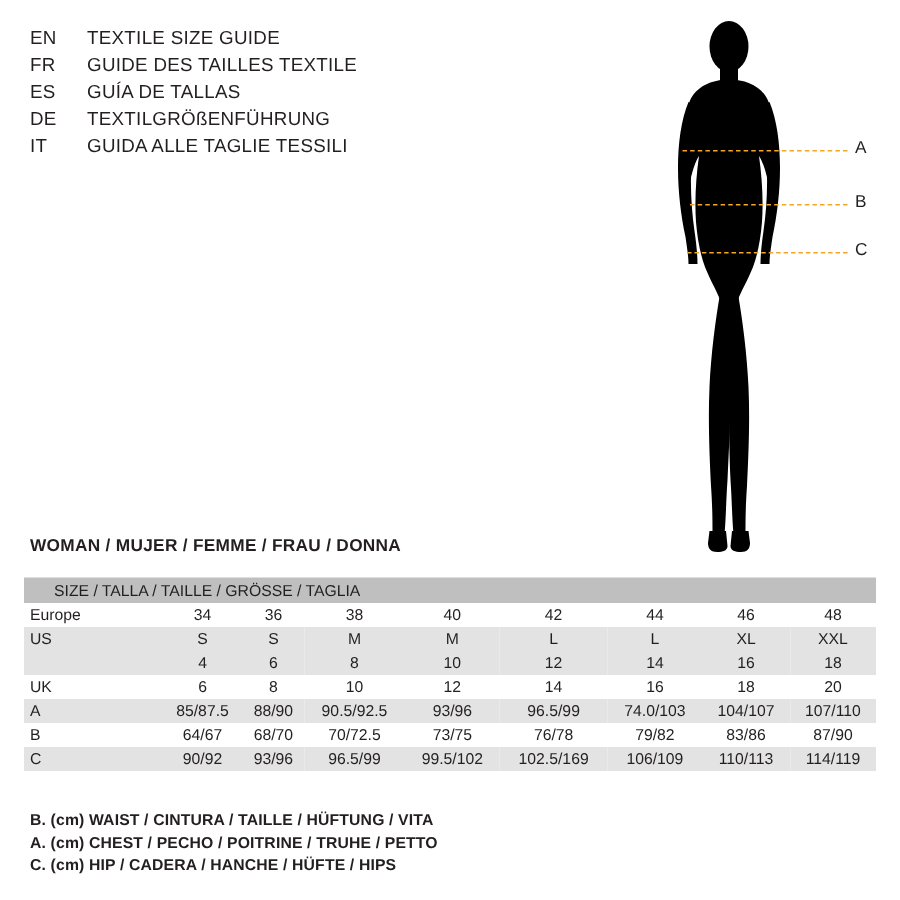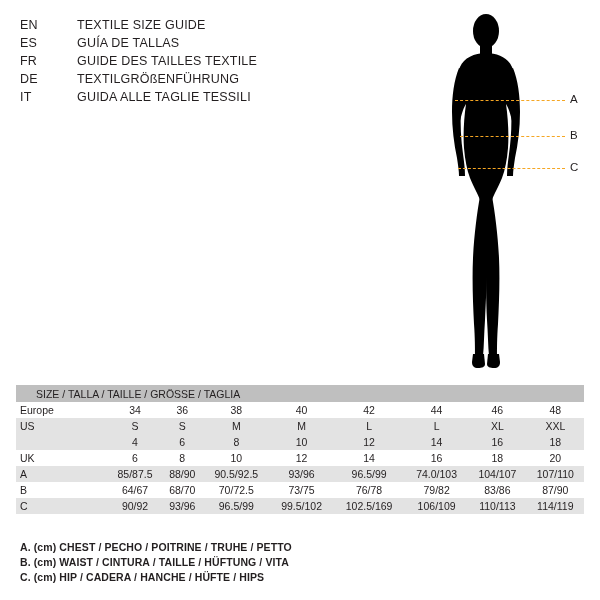"EN" .lang-row { gap: 19px -> none }
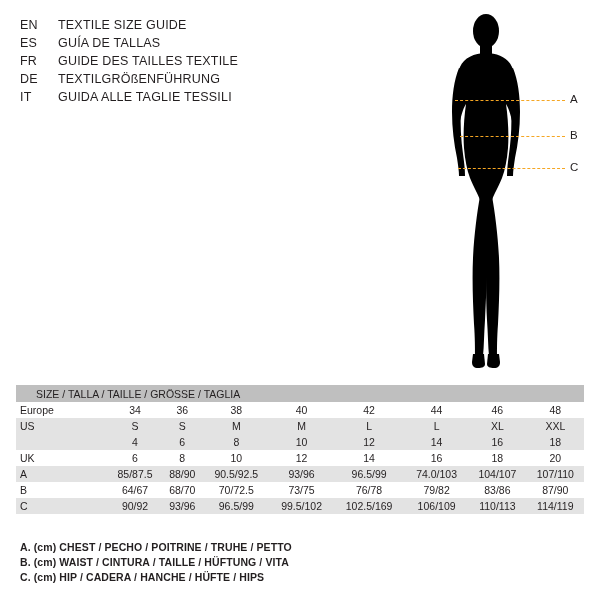"ES" div.lang-row { order: before "FR" -> after "FR" }
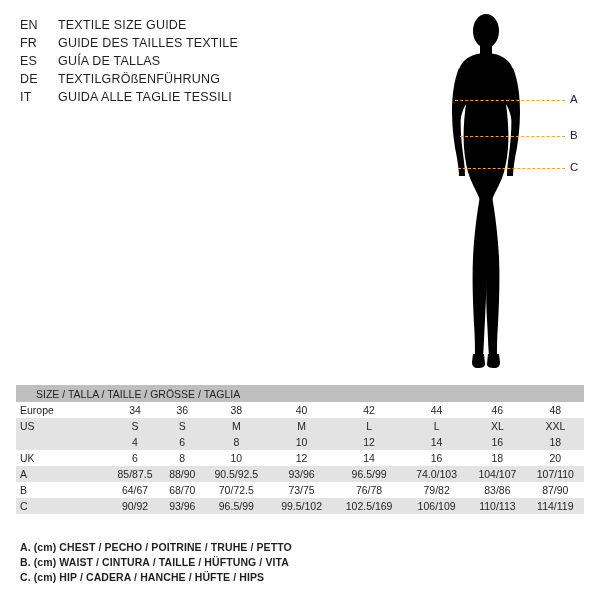"WOMAN / MUJER / FEMME" div.woman-title { html: none -> <div>WOMAN / MUJER / FEMME / FRAU / DONNA</div> }
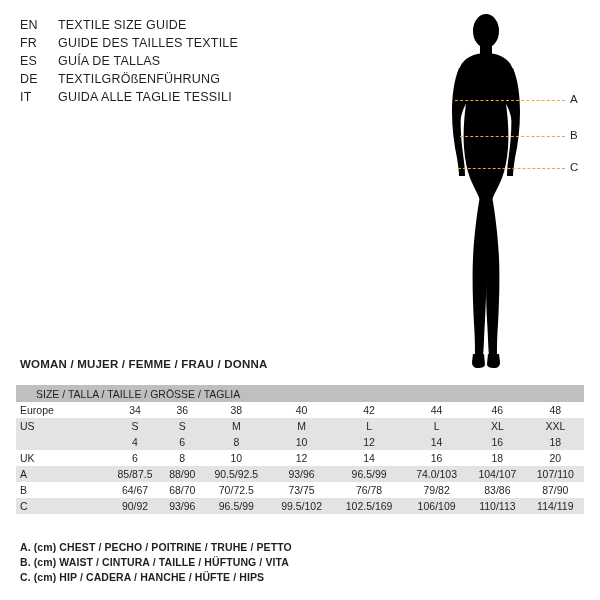"A. (cm) CHEST / PECHO" div.note-line { order: before "B. (cm) WAIST / CINTURA" -> after "B. (cm) WAIST / CINTURA" }
